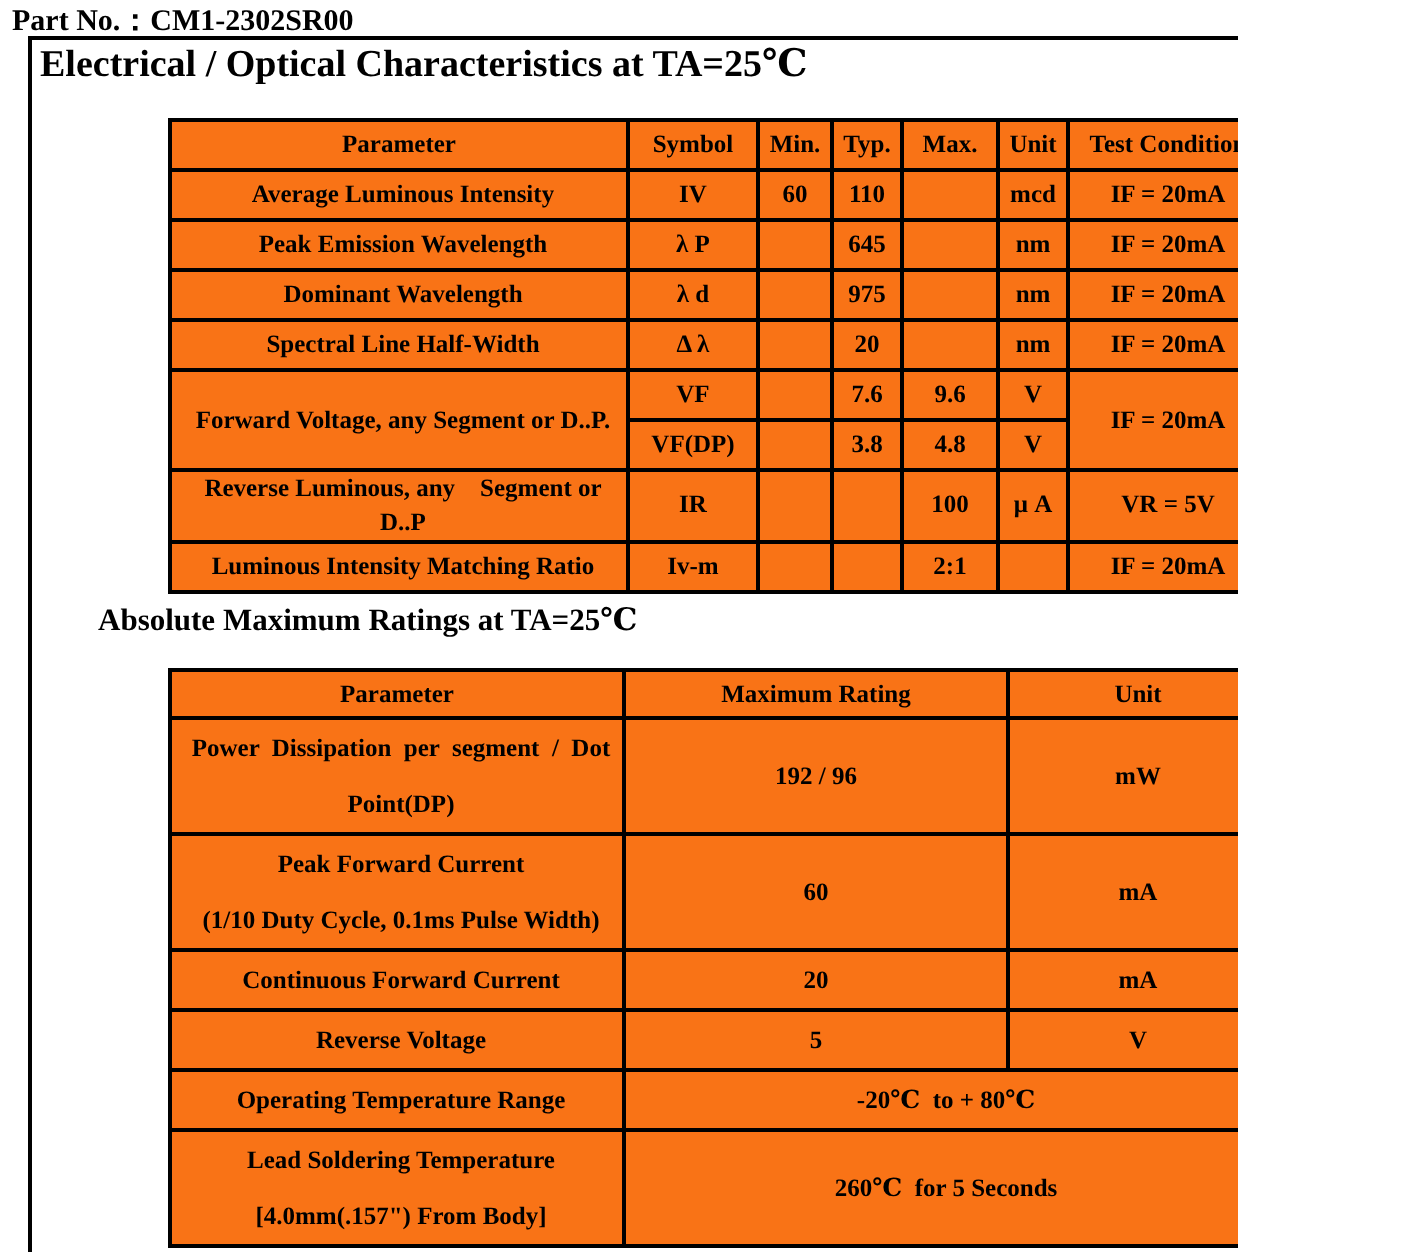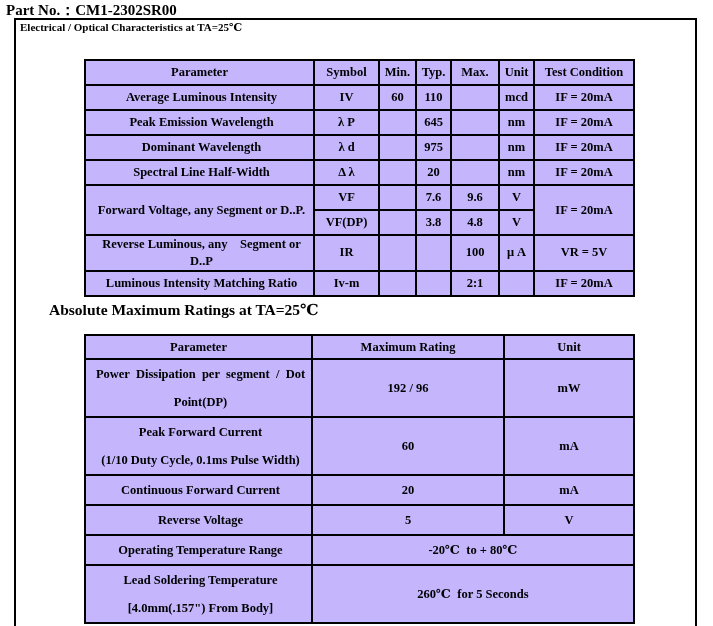"Part No.：CM1-2302SR00" .page { width: 713px -> 619px }
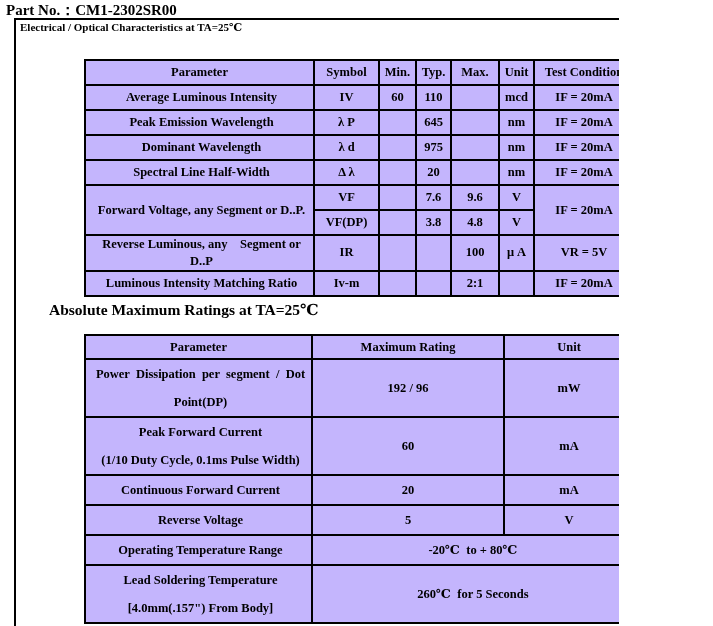"Electrical / Optical Characteristics at" .title-electrical { font-size: 11px -> 19px }
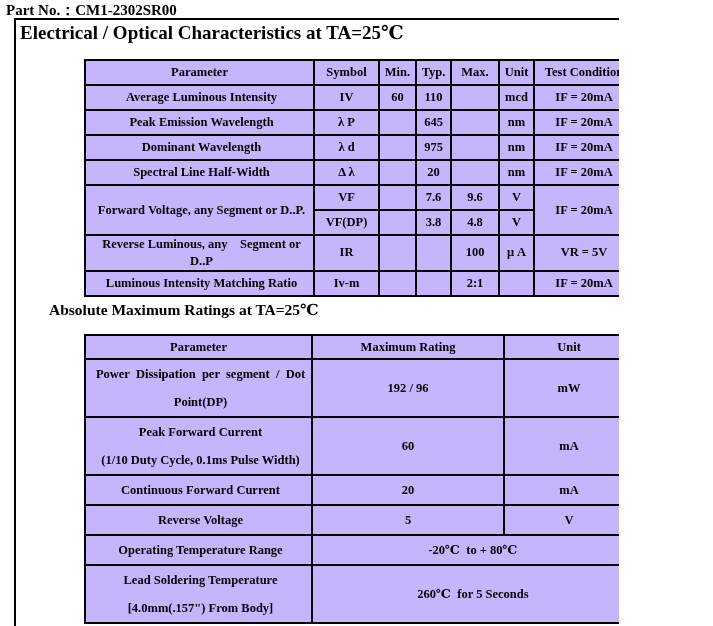"Parameter" table { background: #c4b5fd -> #f97316 }
